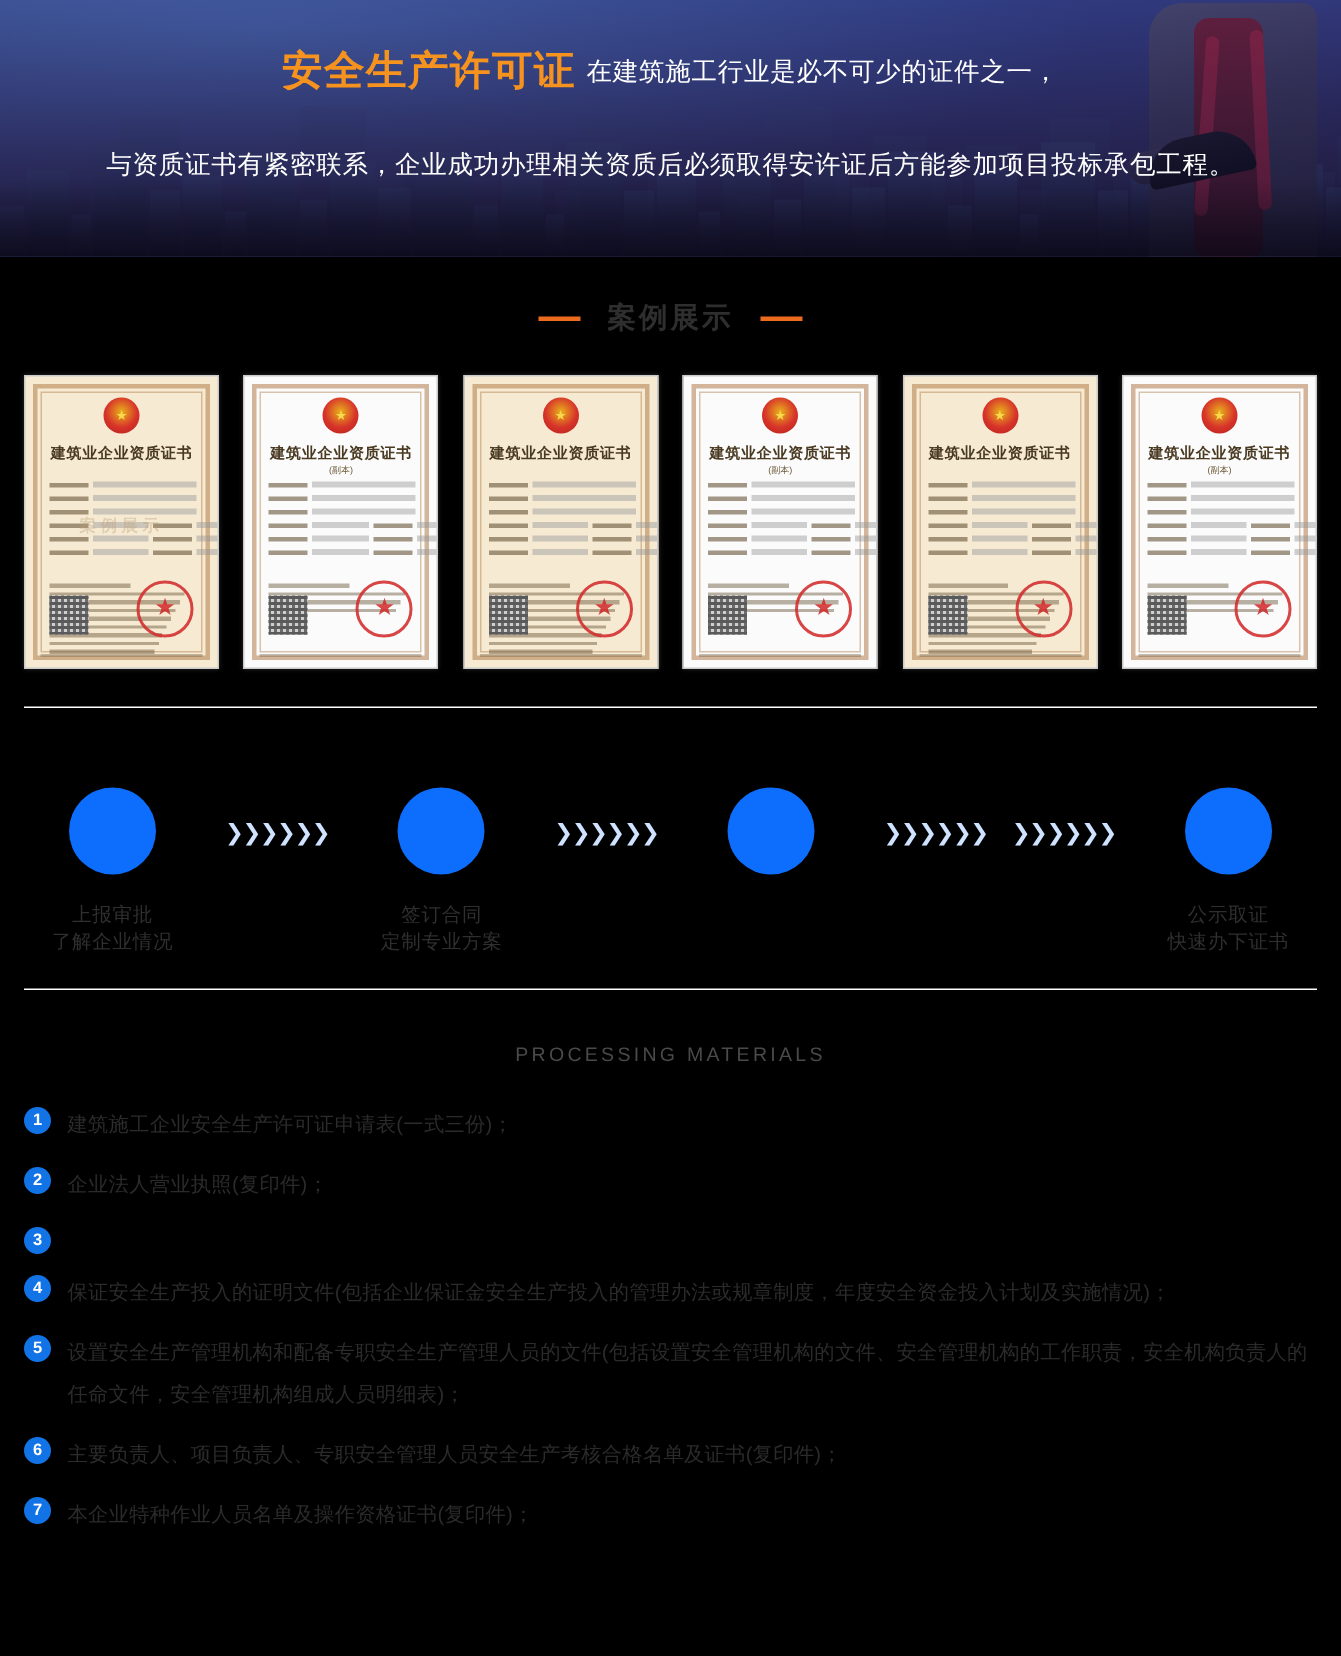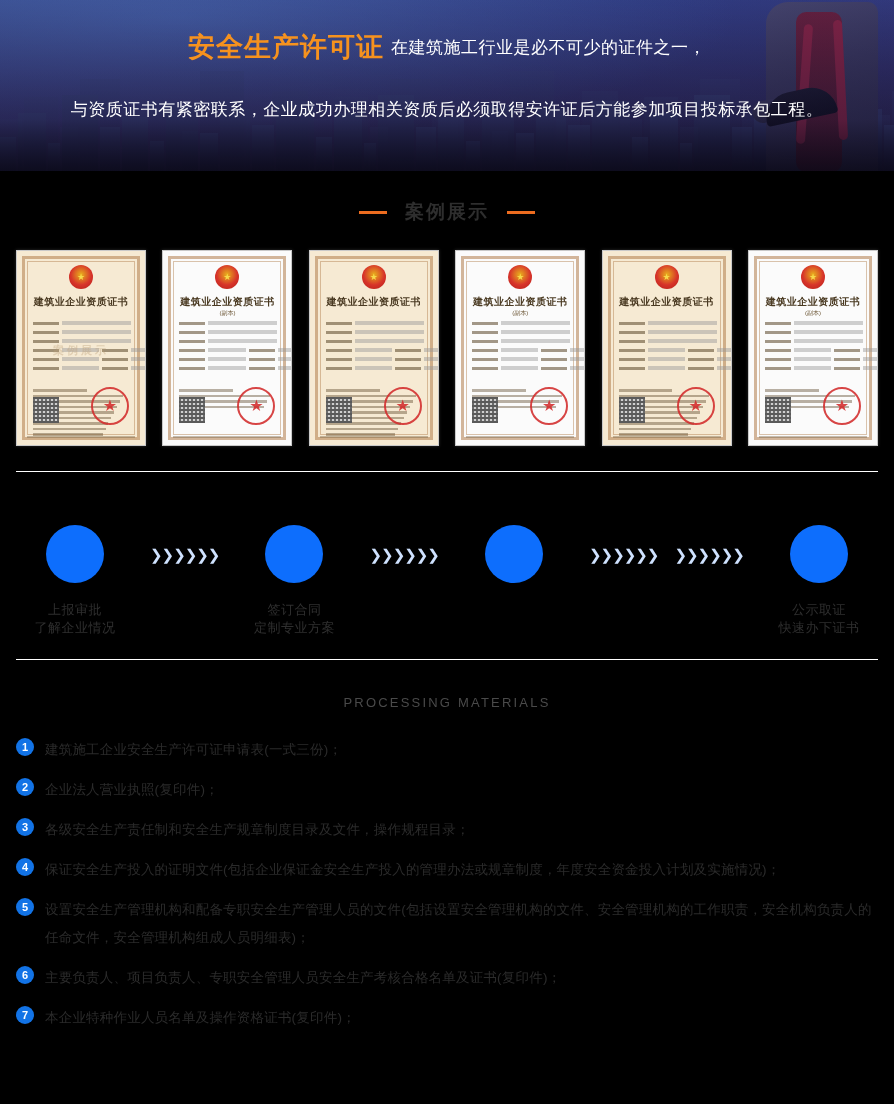"各级安全生产责任制和安全生产规章制度目录及文件，操作规程目录；" div.mat-text { html: <div>各级安全生产责任制和安全生产规章制度目录及文件，操作规程目录；</div> -> none }
